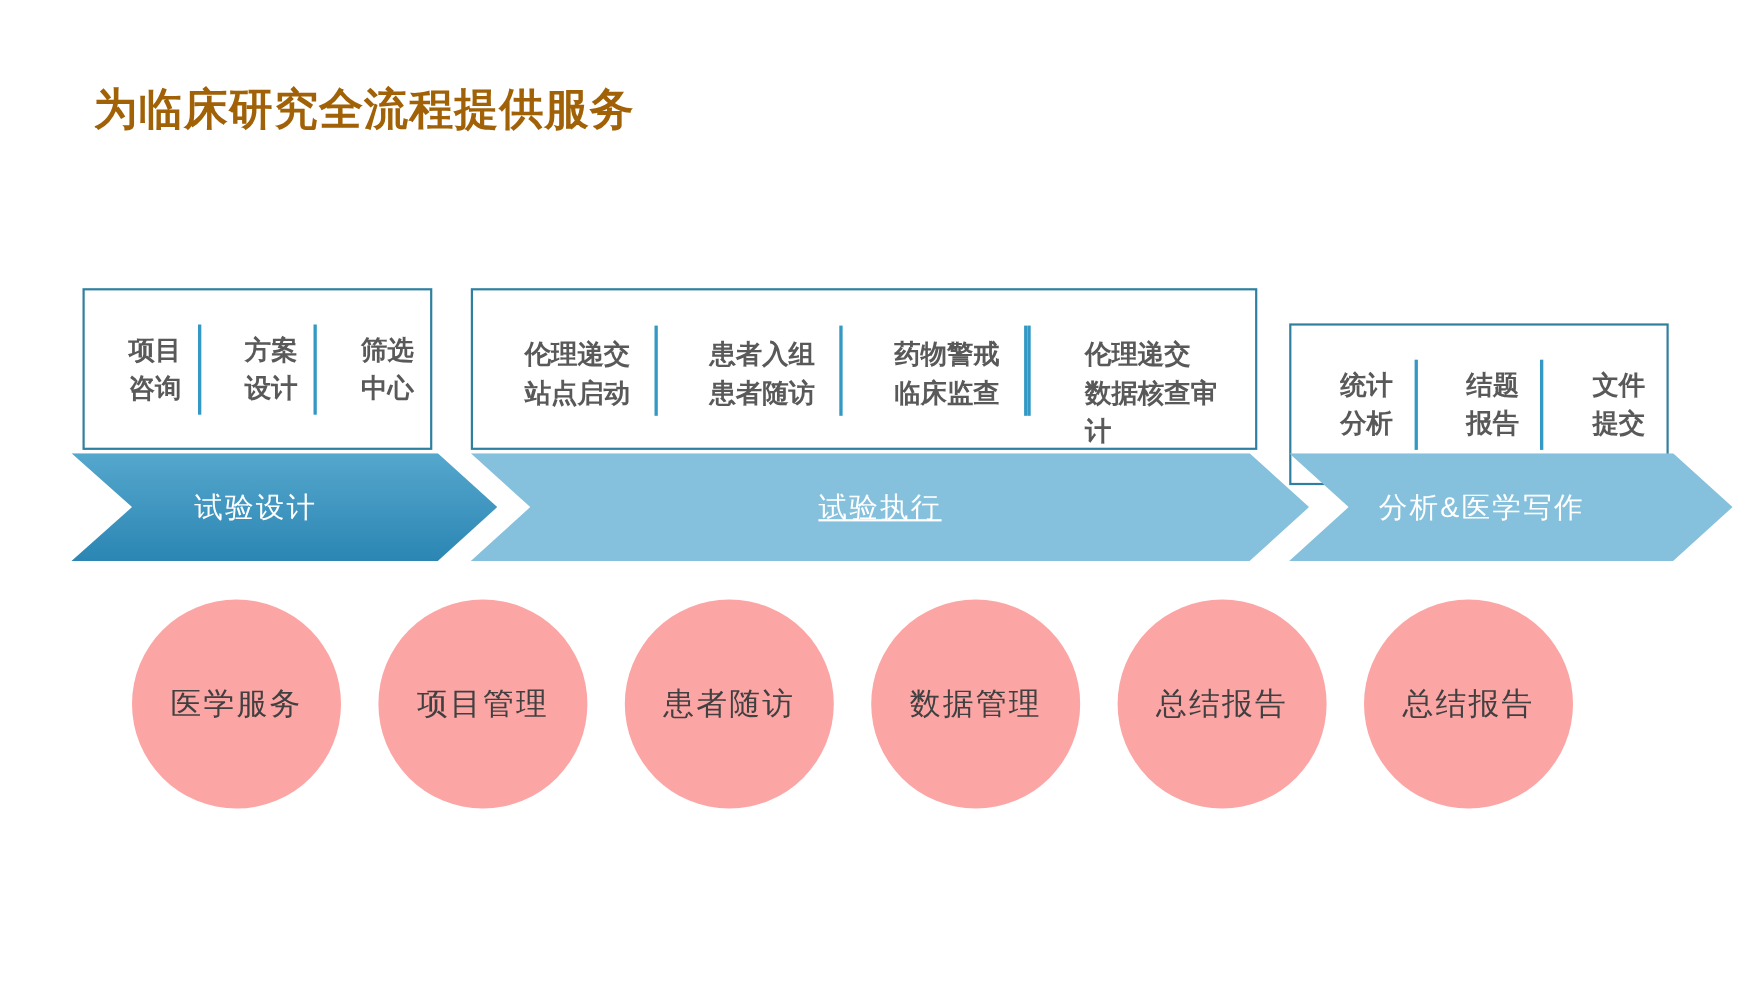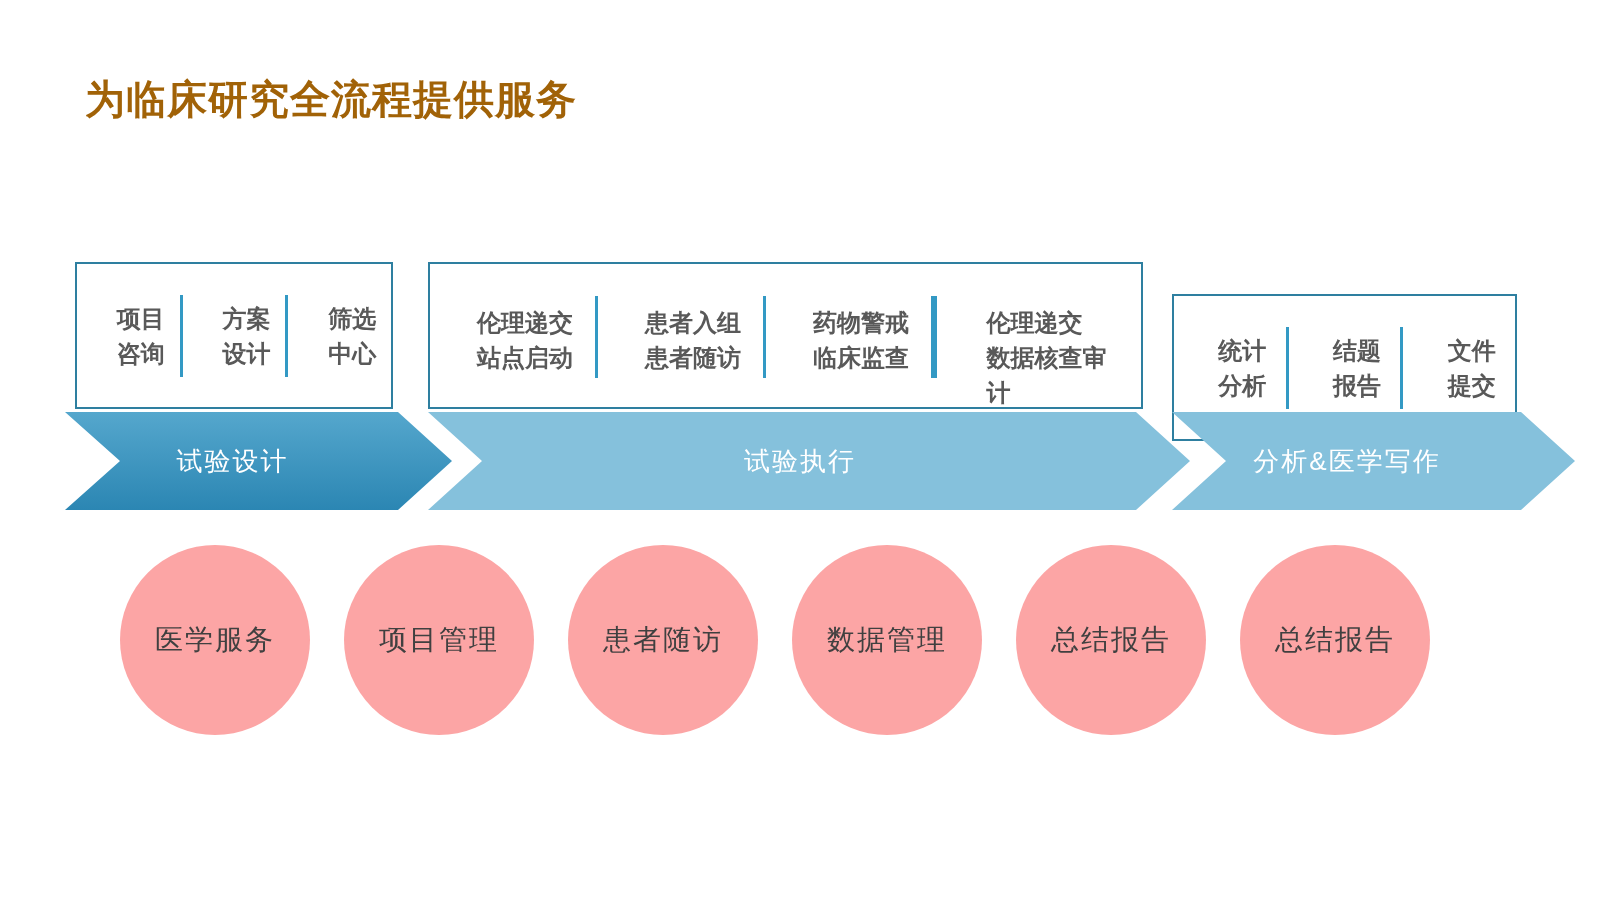"试验执行" .arrow-label.l2 { text-decoration: none -> underline }
